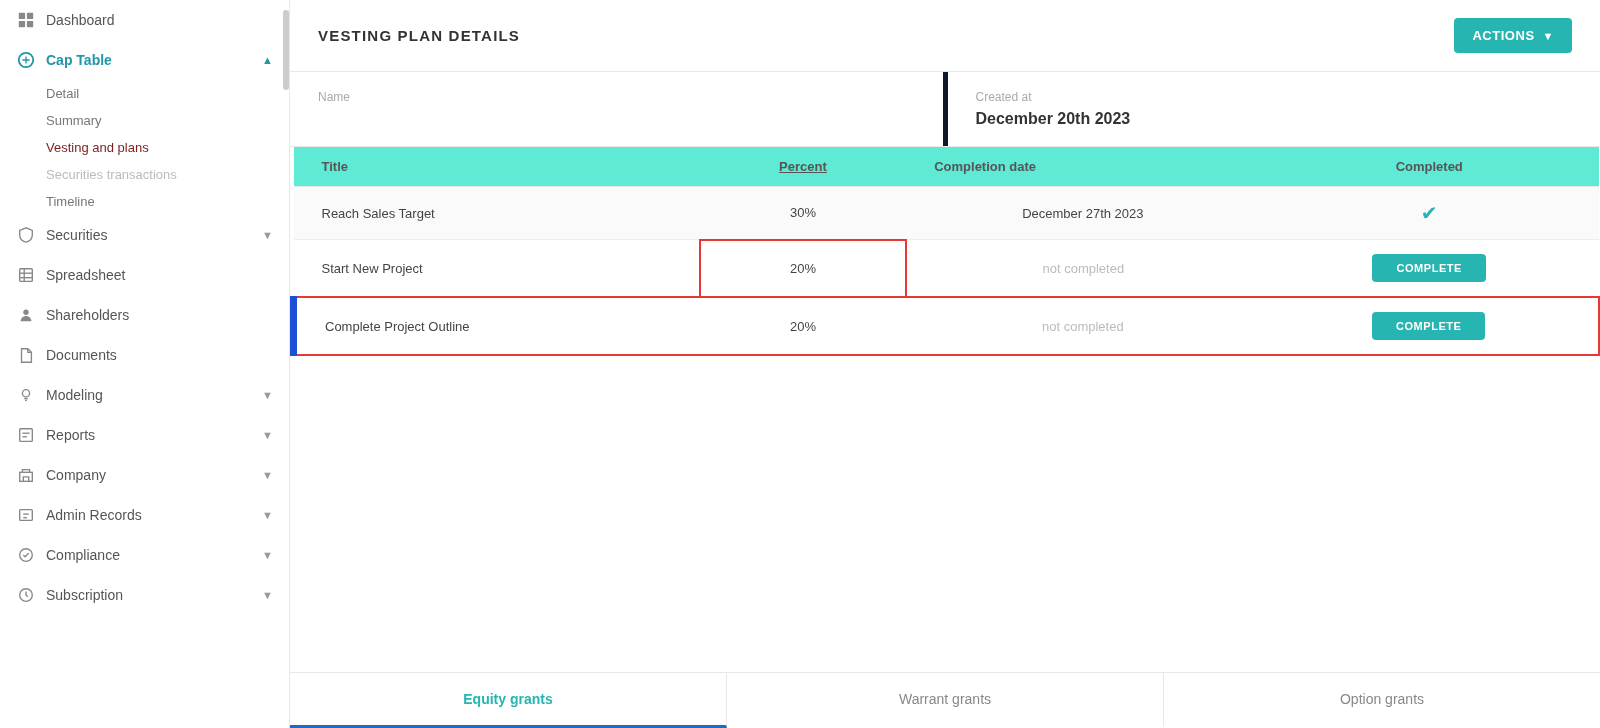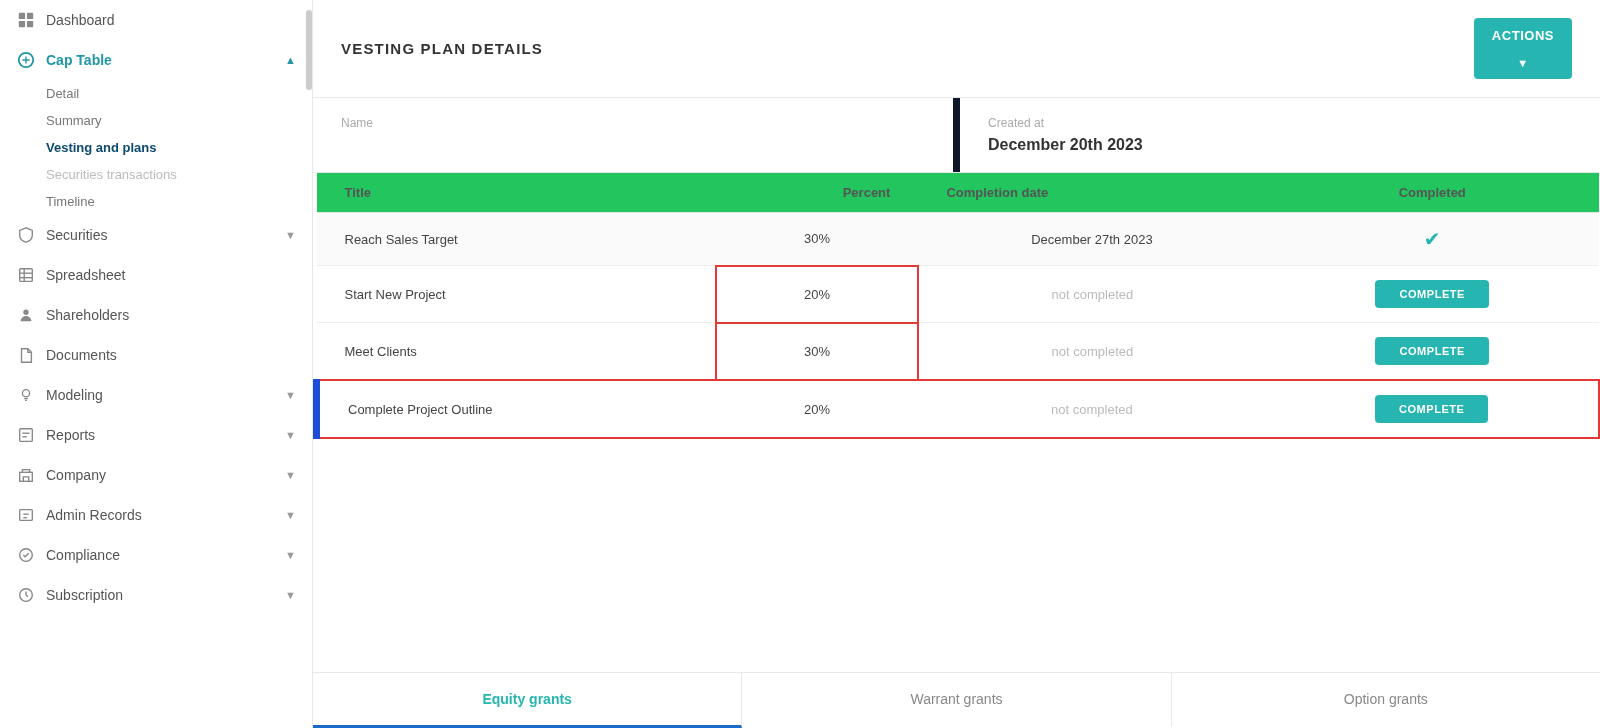"Dashboard" .sidebar { width: 313px -> 290px }
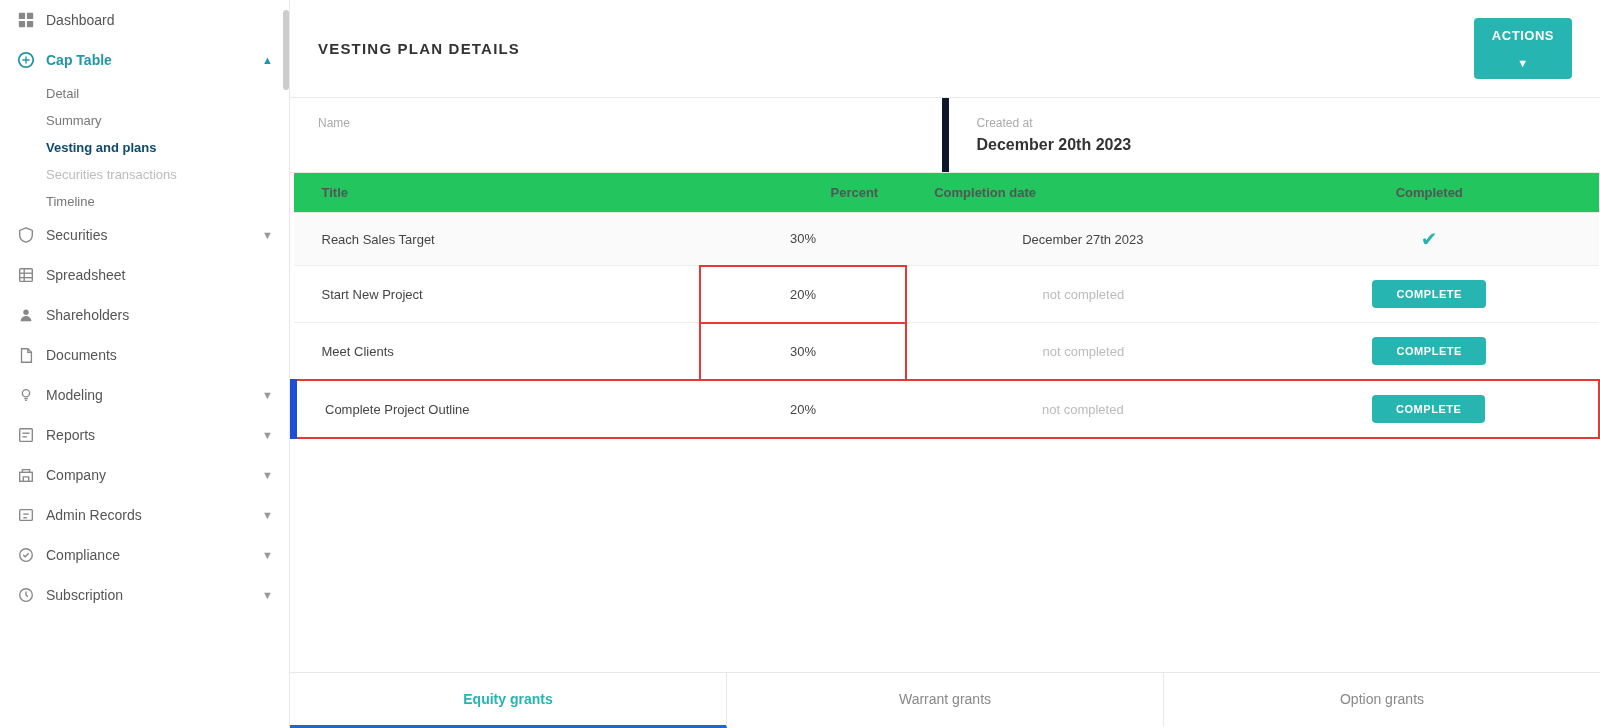"ACTIONS" .actions-btn { flex-direction: column -> none; gap: 14px -> 8px }
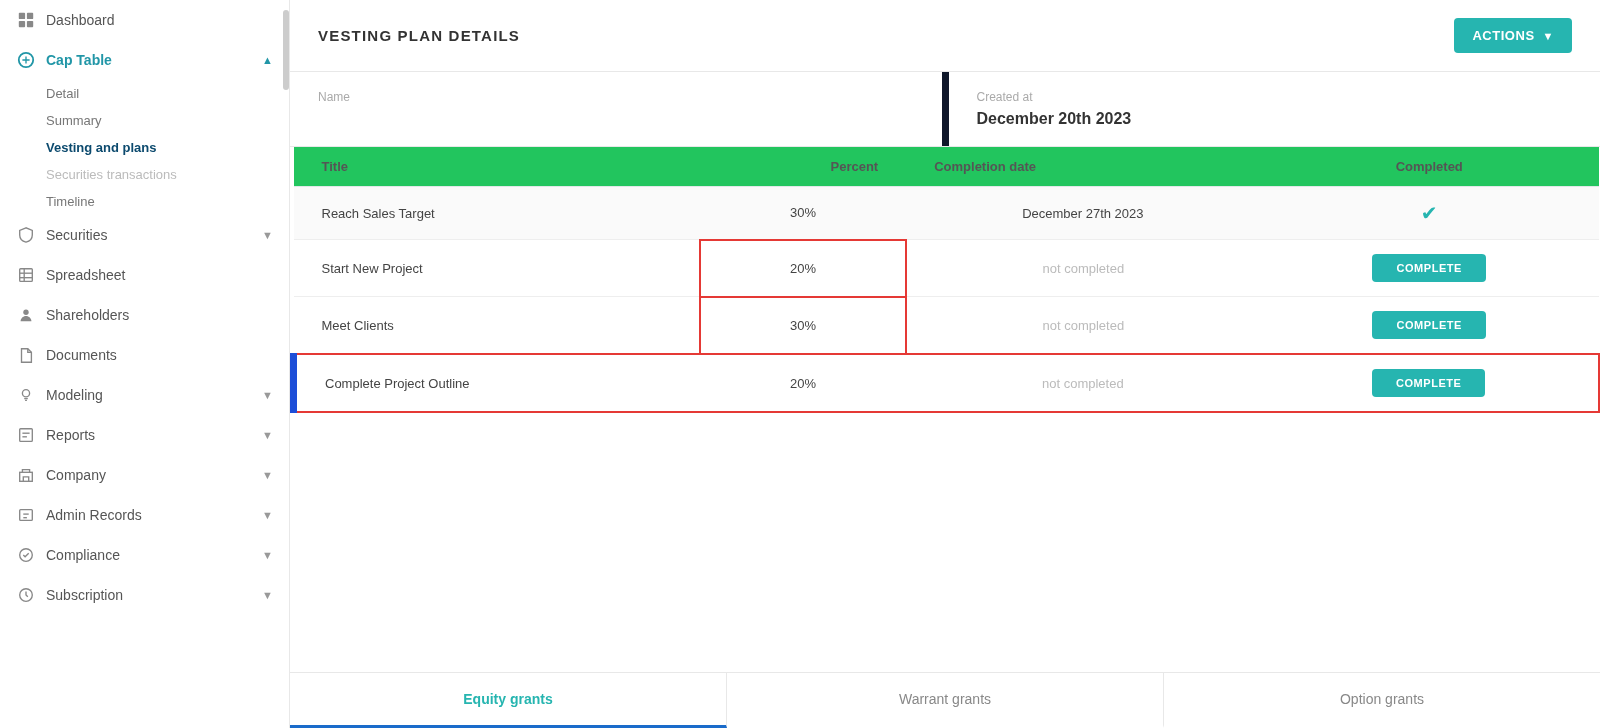"Name" .info-cell { border-right: 7px solid #0f172a -> 5px solid #0f172a }
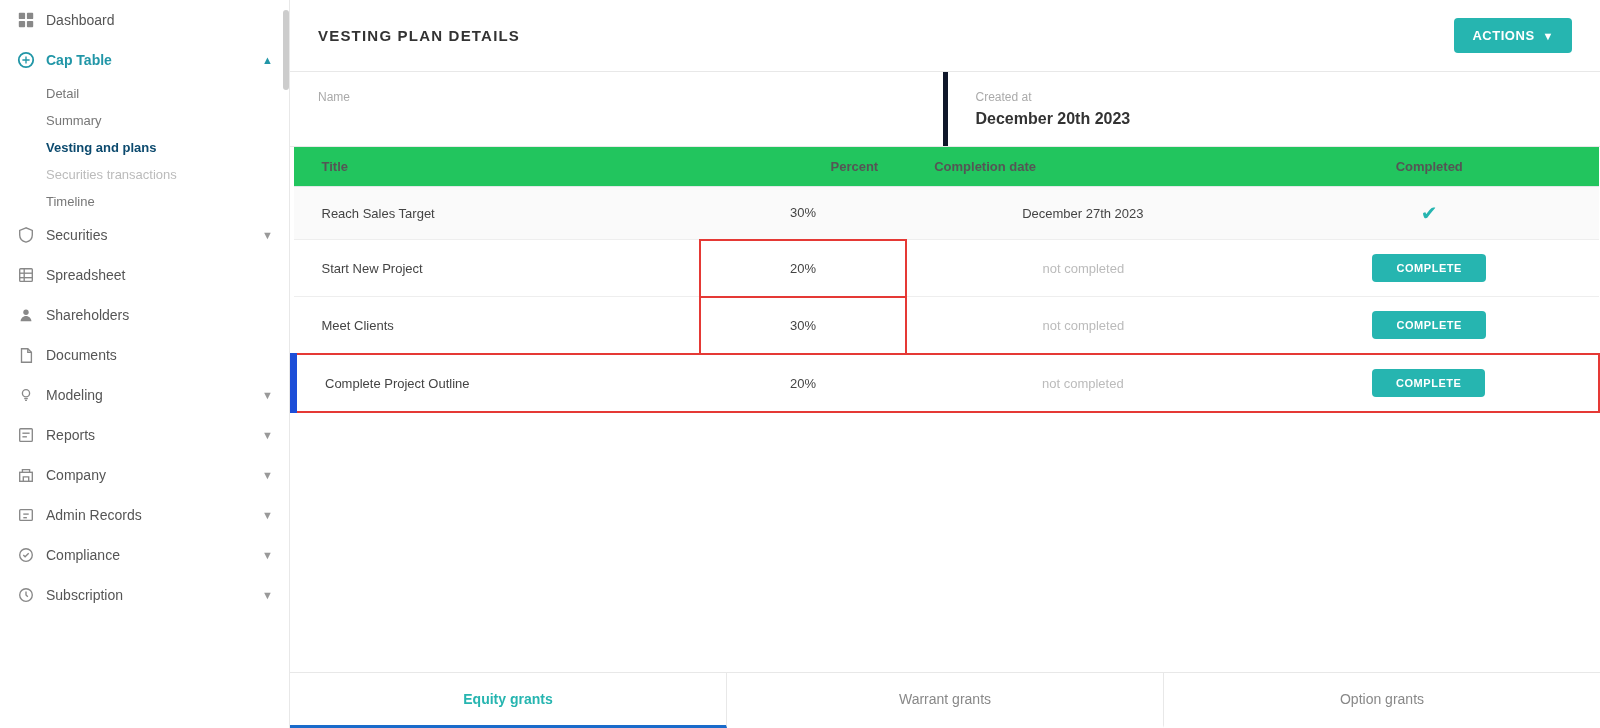"Vesting and plans" .sidebar-sub-item.active { color: #0c4a6e -> #7f1d1d; font-weight: 700 -> 400 }
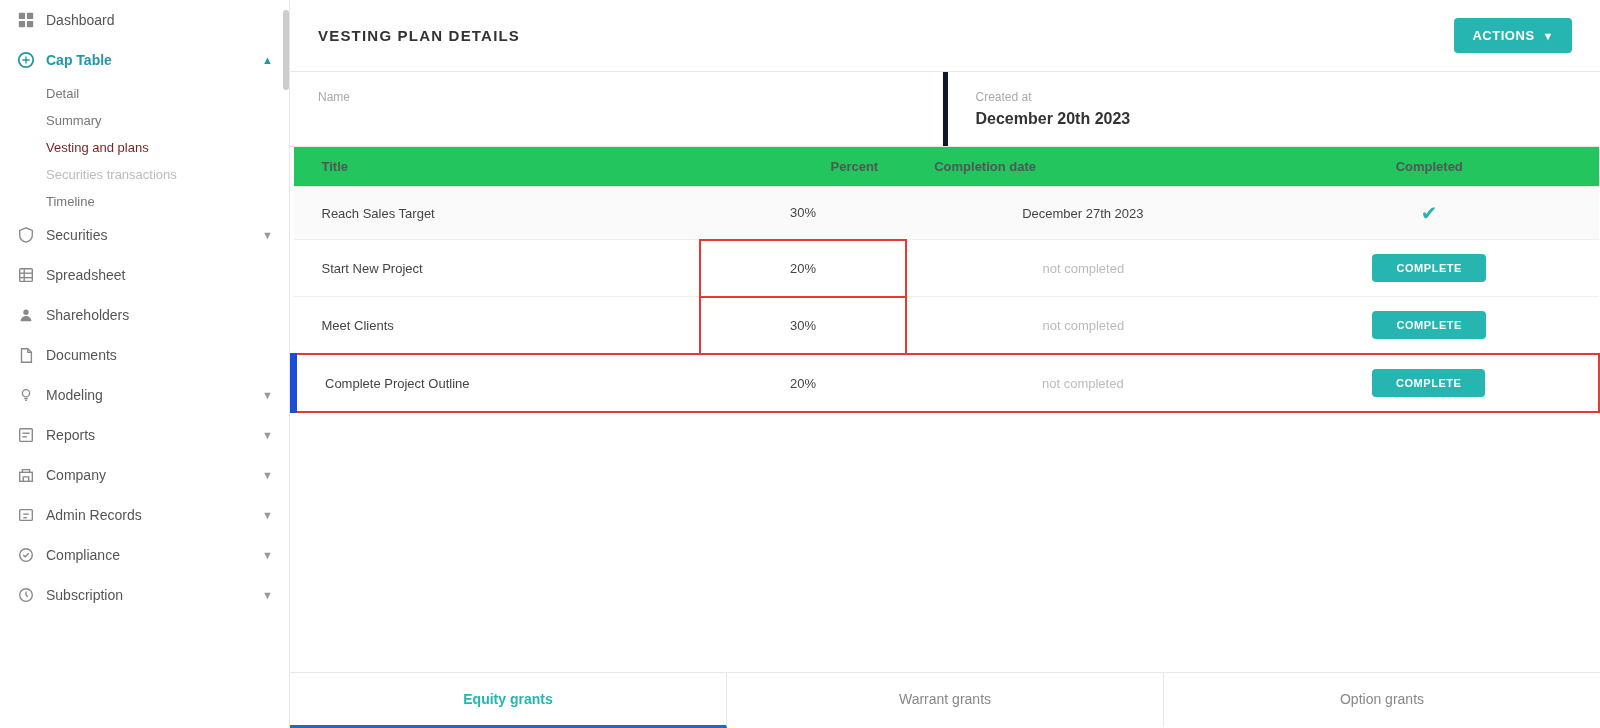"Title" .milestones-table th { background: #22c55e -> #5eead4 }
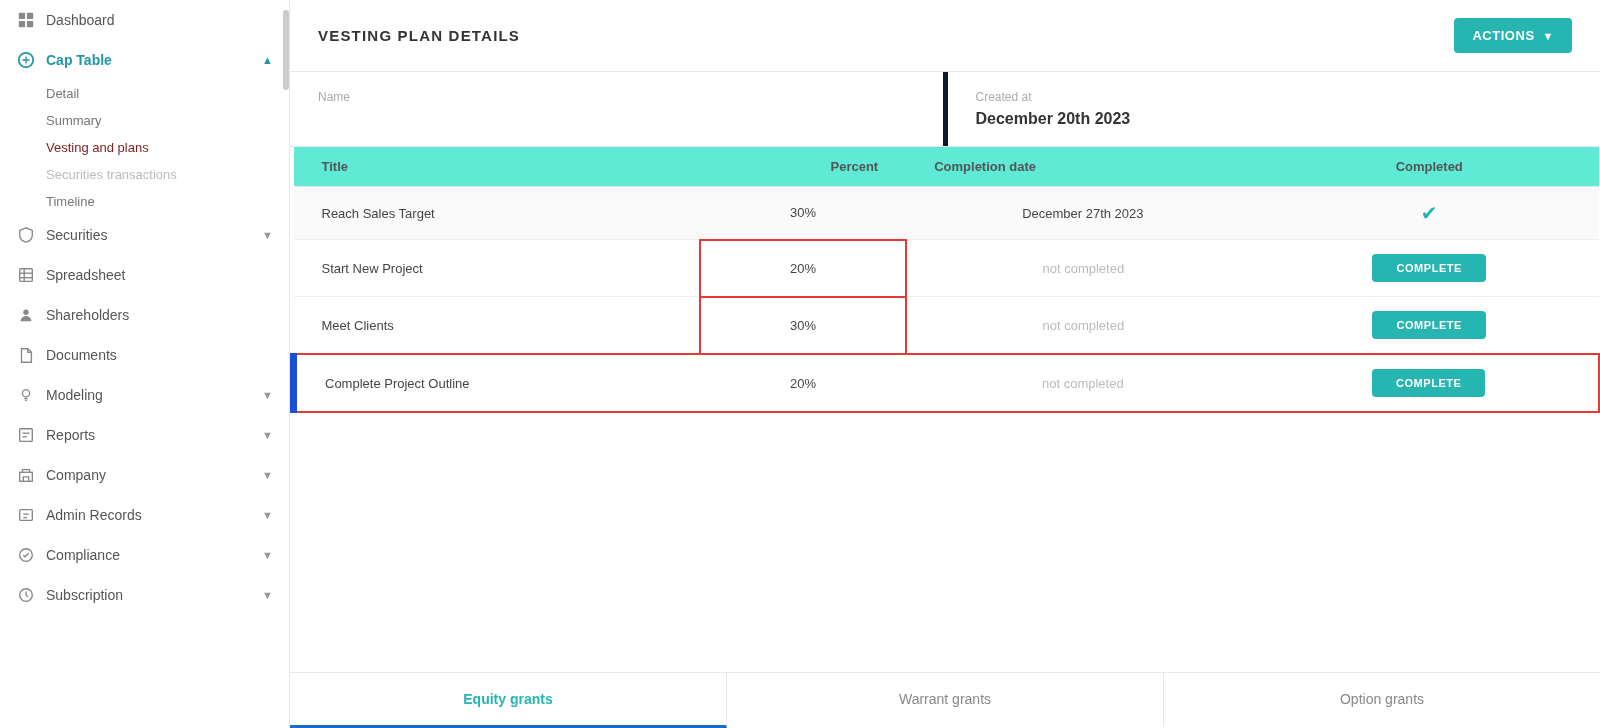"Percent" .milestones-table th.col-percent { text-align: right -> center; text-decoration: none -> underline }
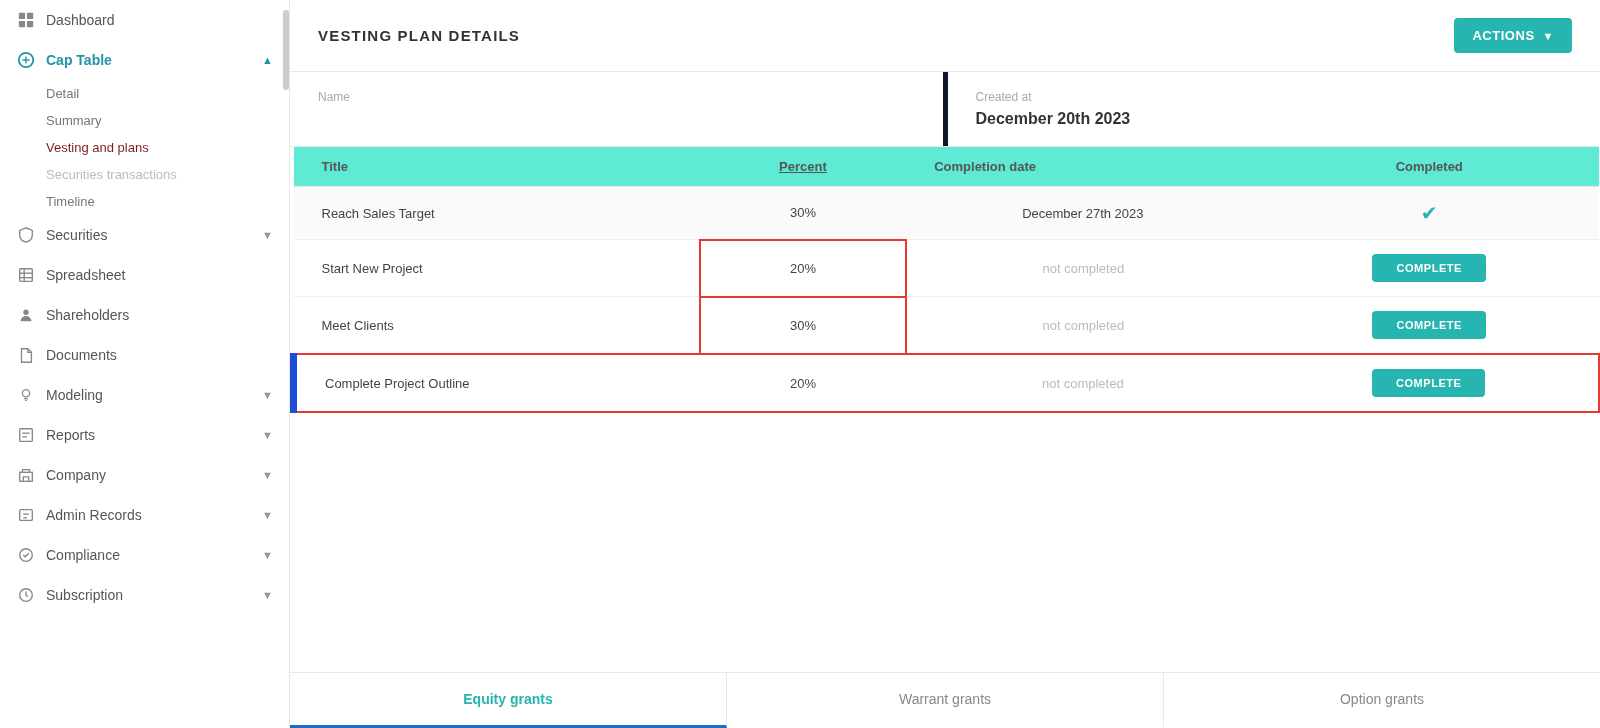"Meet Clients" tr { html: <tr> <td>Meet Clients</td> <td>30%</td> <td>not completed</td> <td> <button>COMPLETE</button> </td> </tr> -> none }
